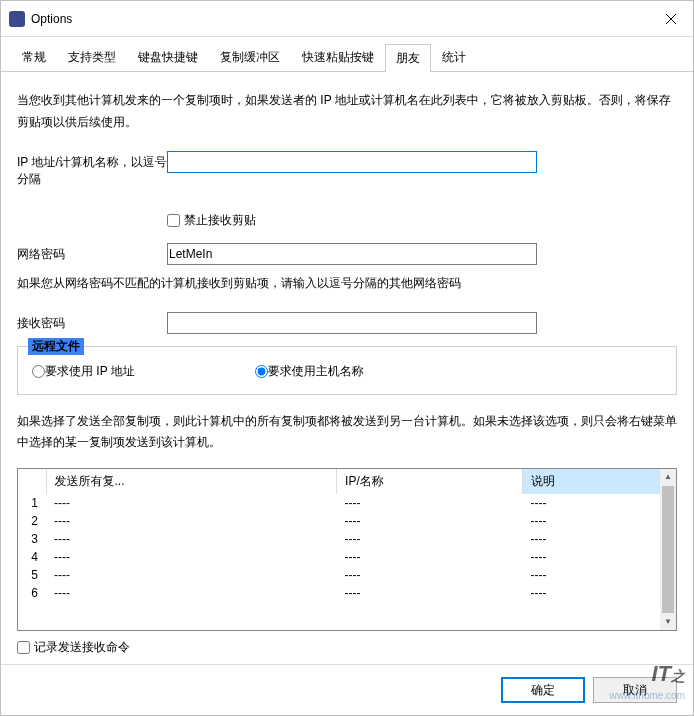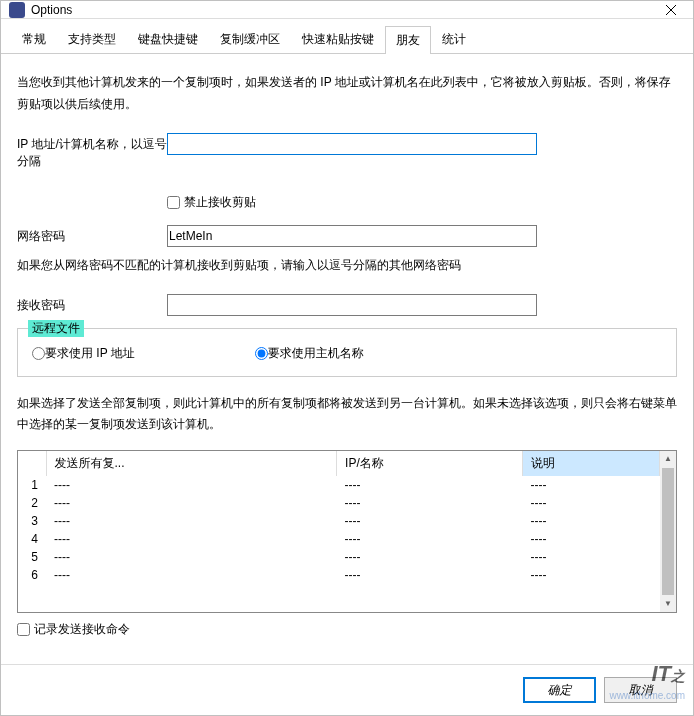"Options" .titlebar { height: 18px -> 36px }
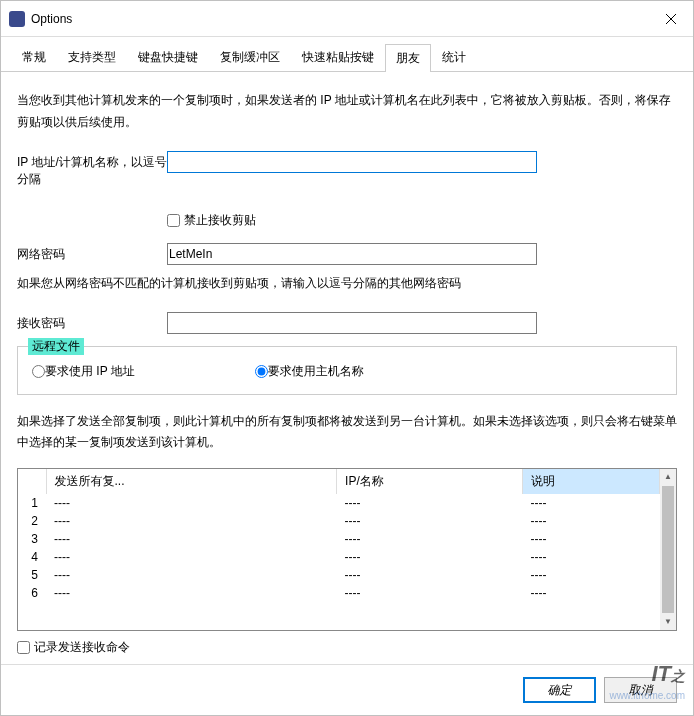"远程文件" .groupbox .legend { background: #5eead4 -> #3b82f6; font-weight: none -> bold }
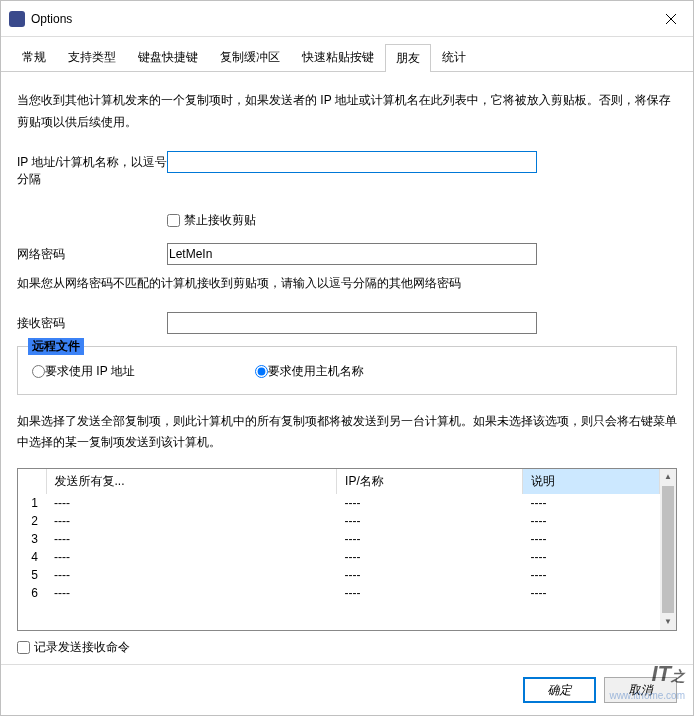"确定" .btn { font-style: italic -> none; width: 73px -> 84px }
